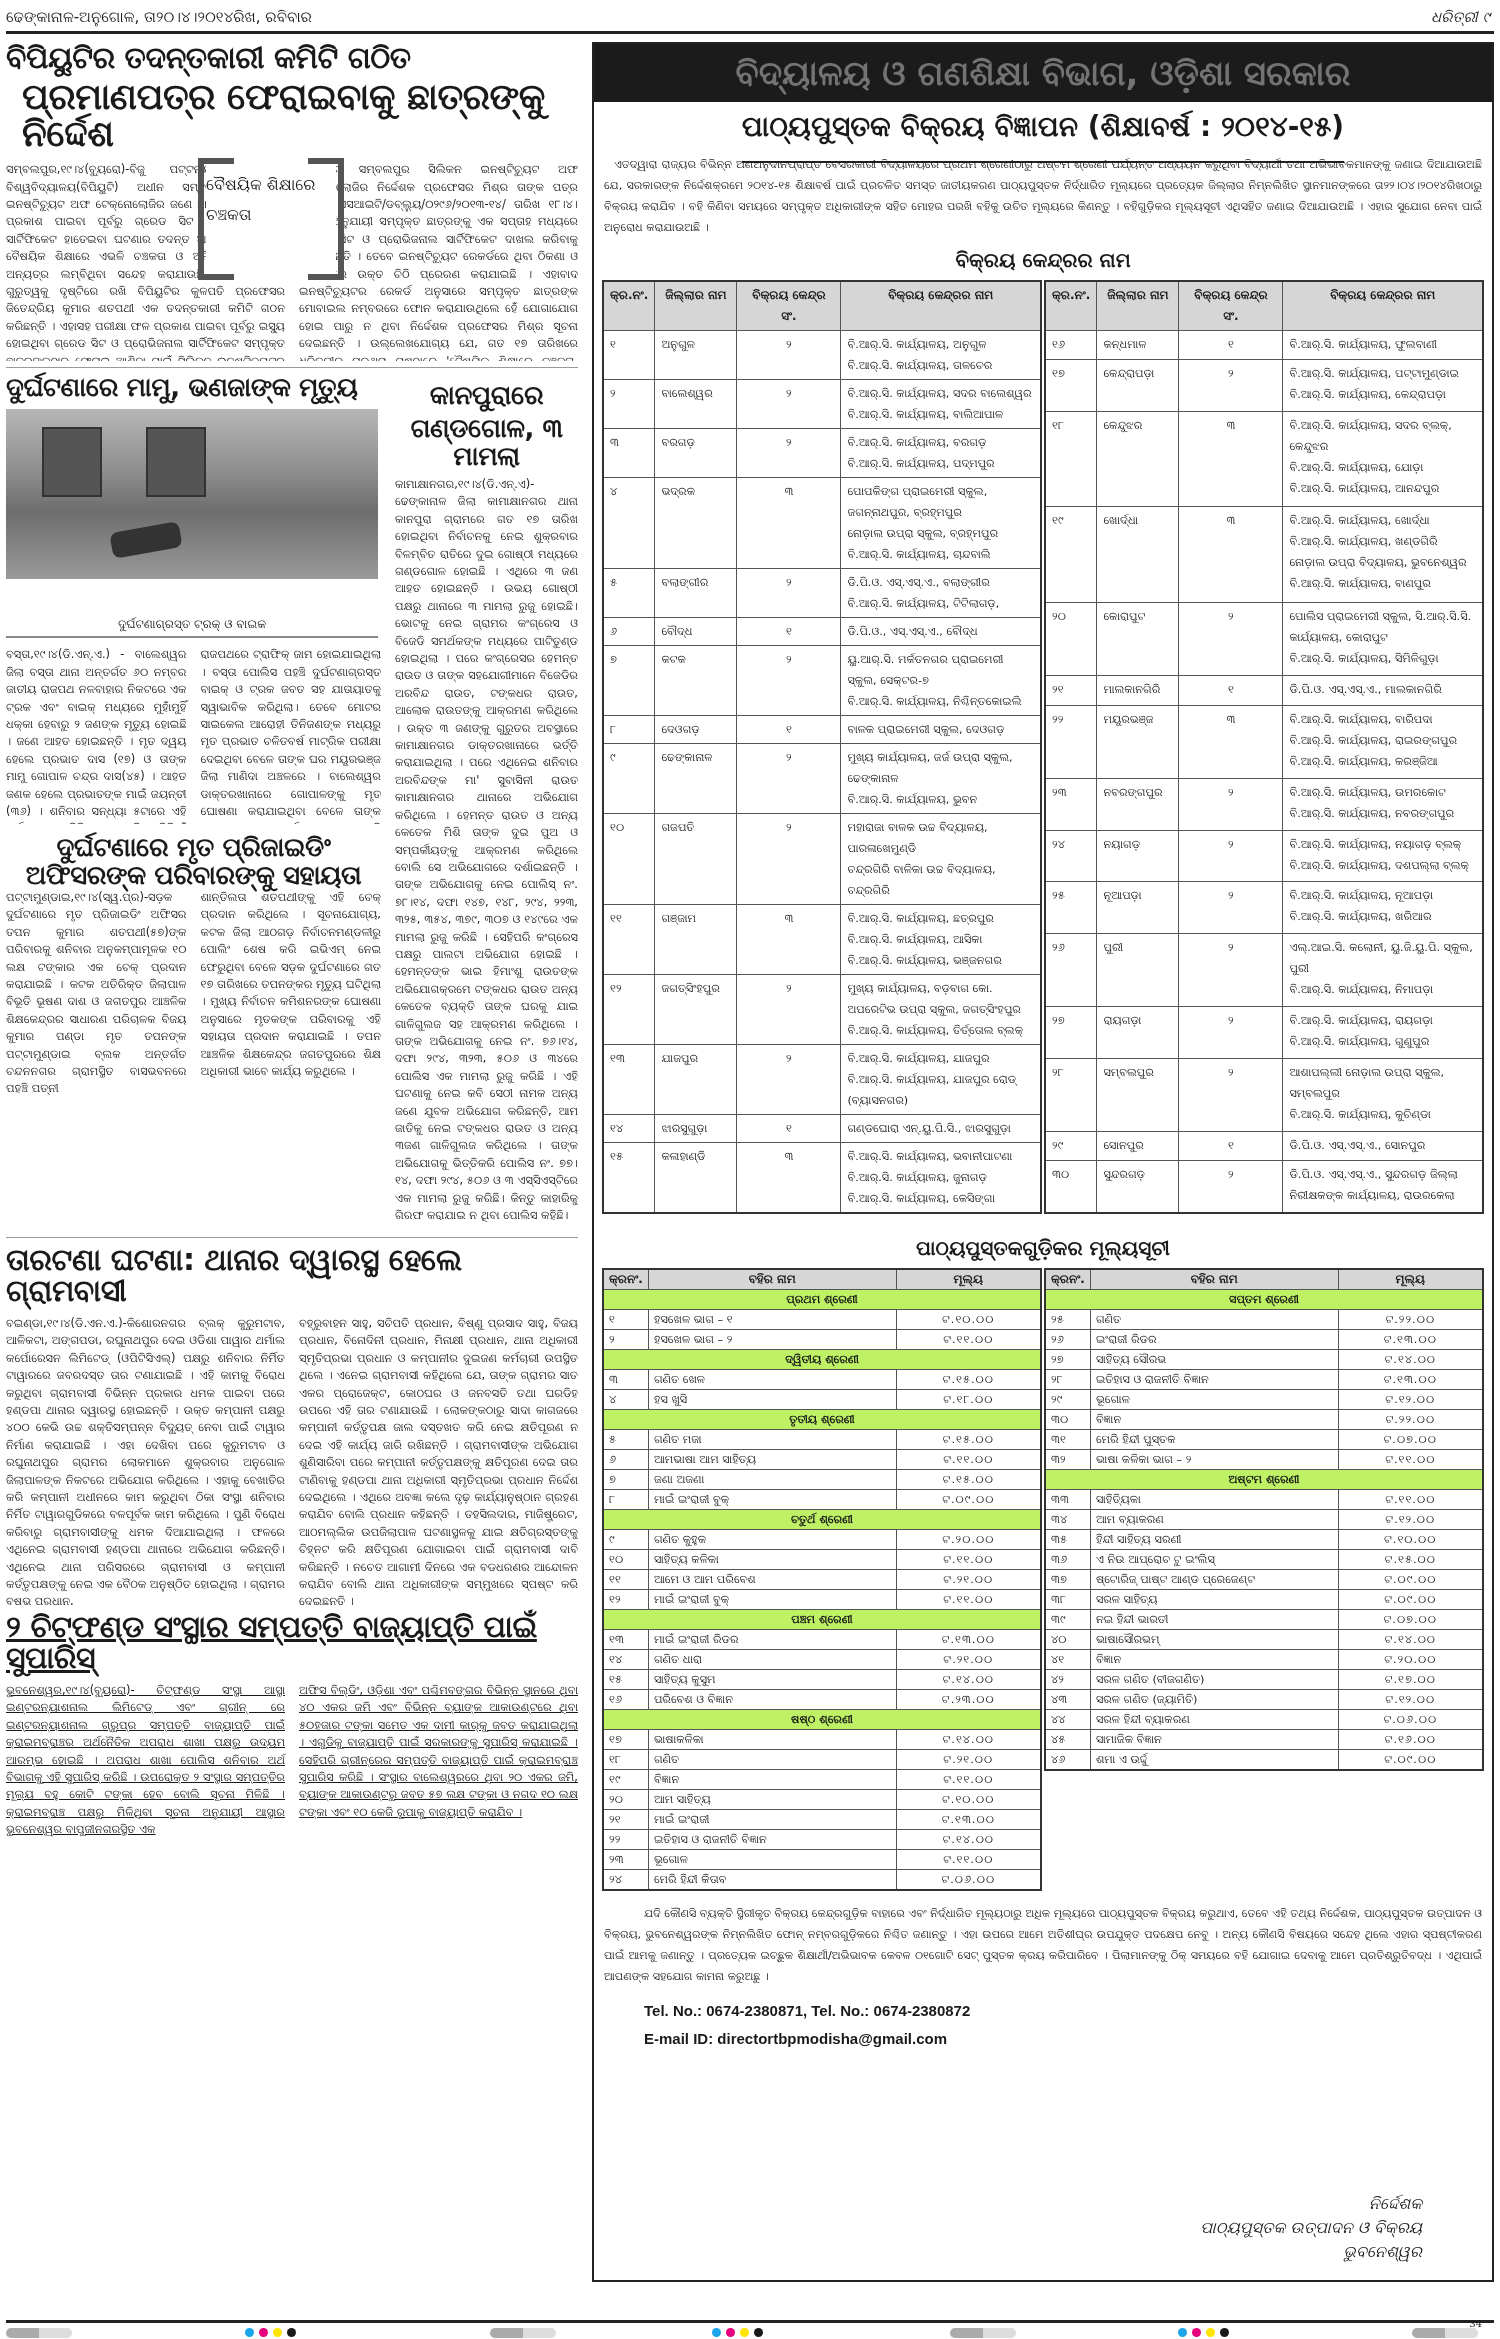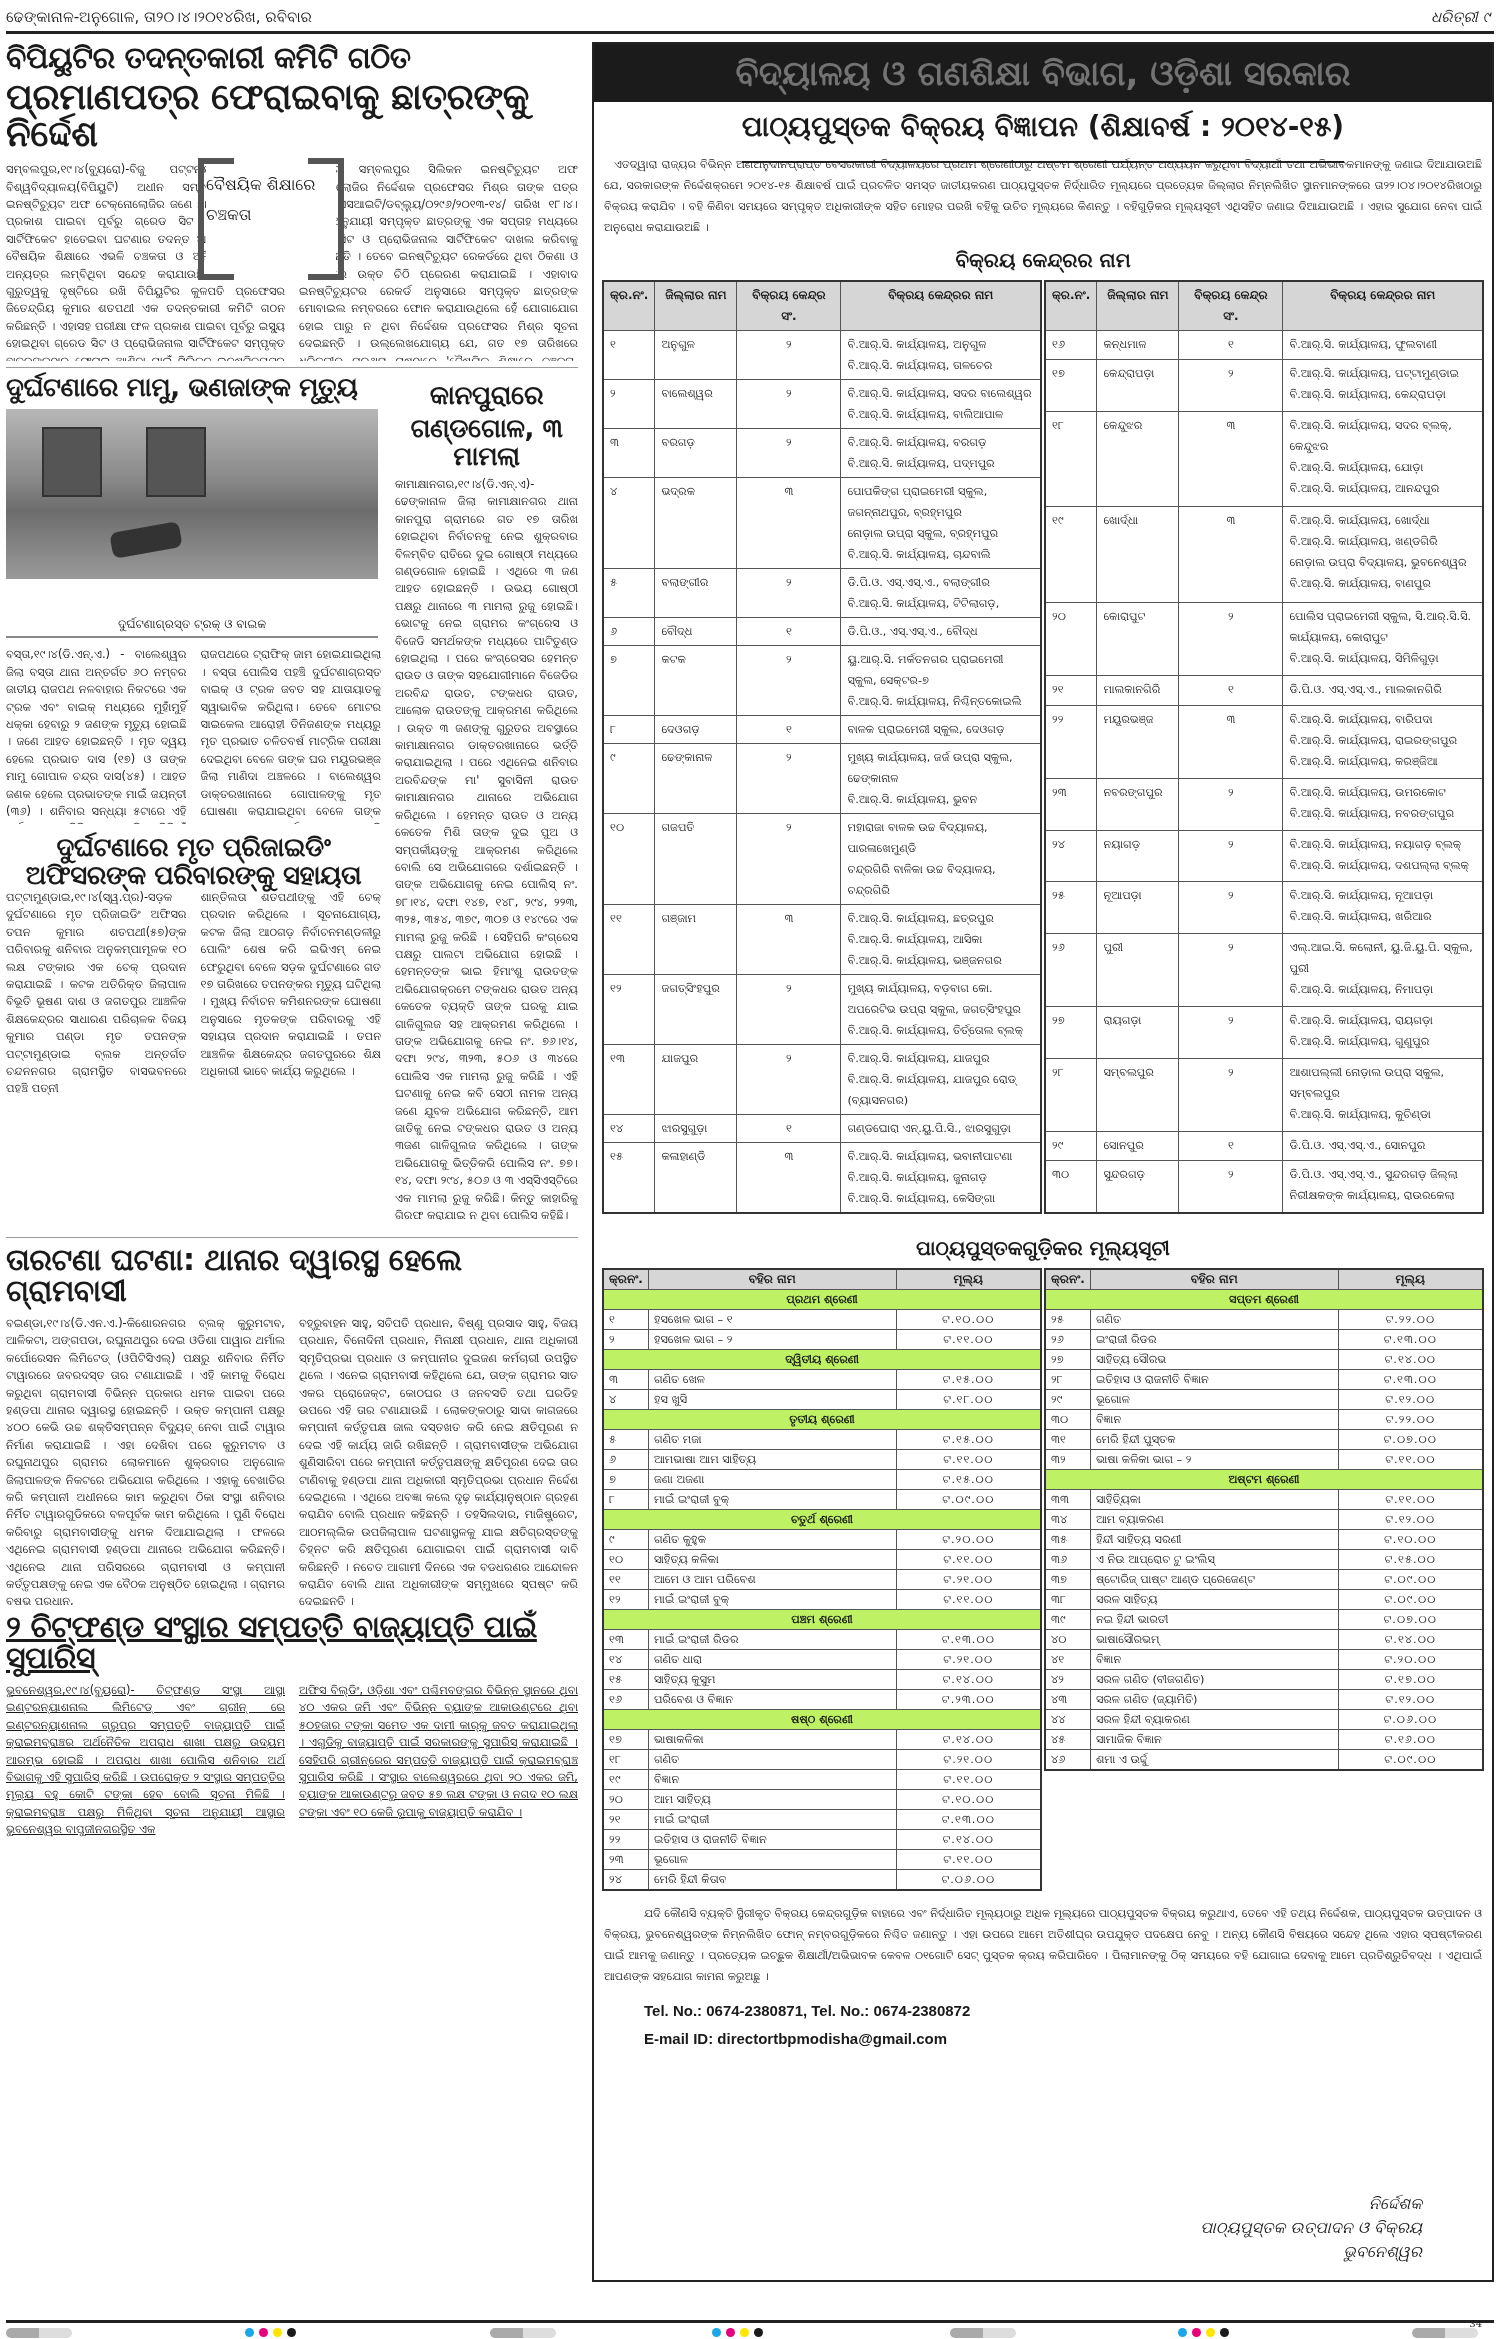"ପ୍ରମାଣପତ୍ର ଫେରାଇବାକୁ ଛାତ୍ରଙ୍କୁ ନିର୍ଦ୍ଦେଶ" .h-xl { margin-left: none -> 16px }
